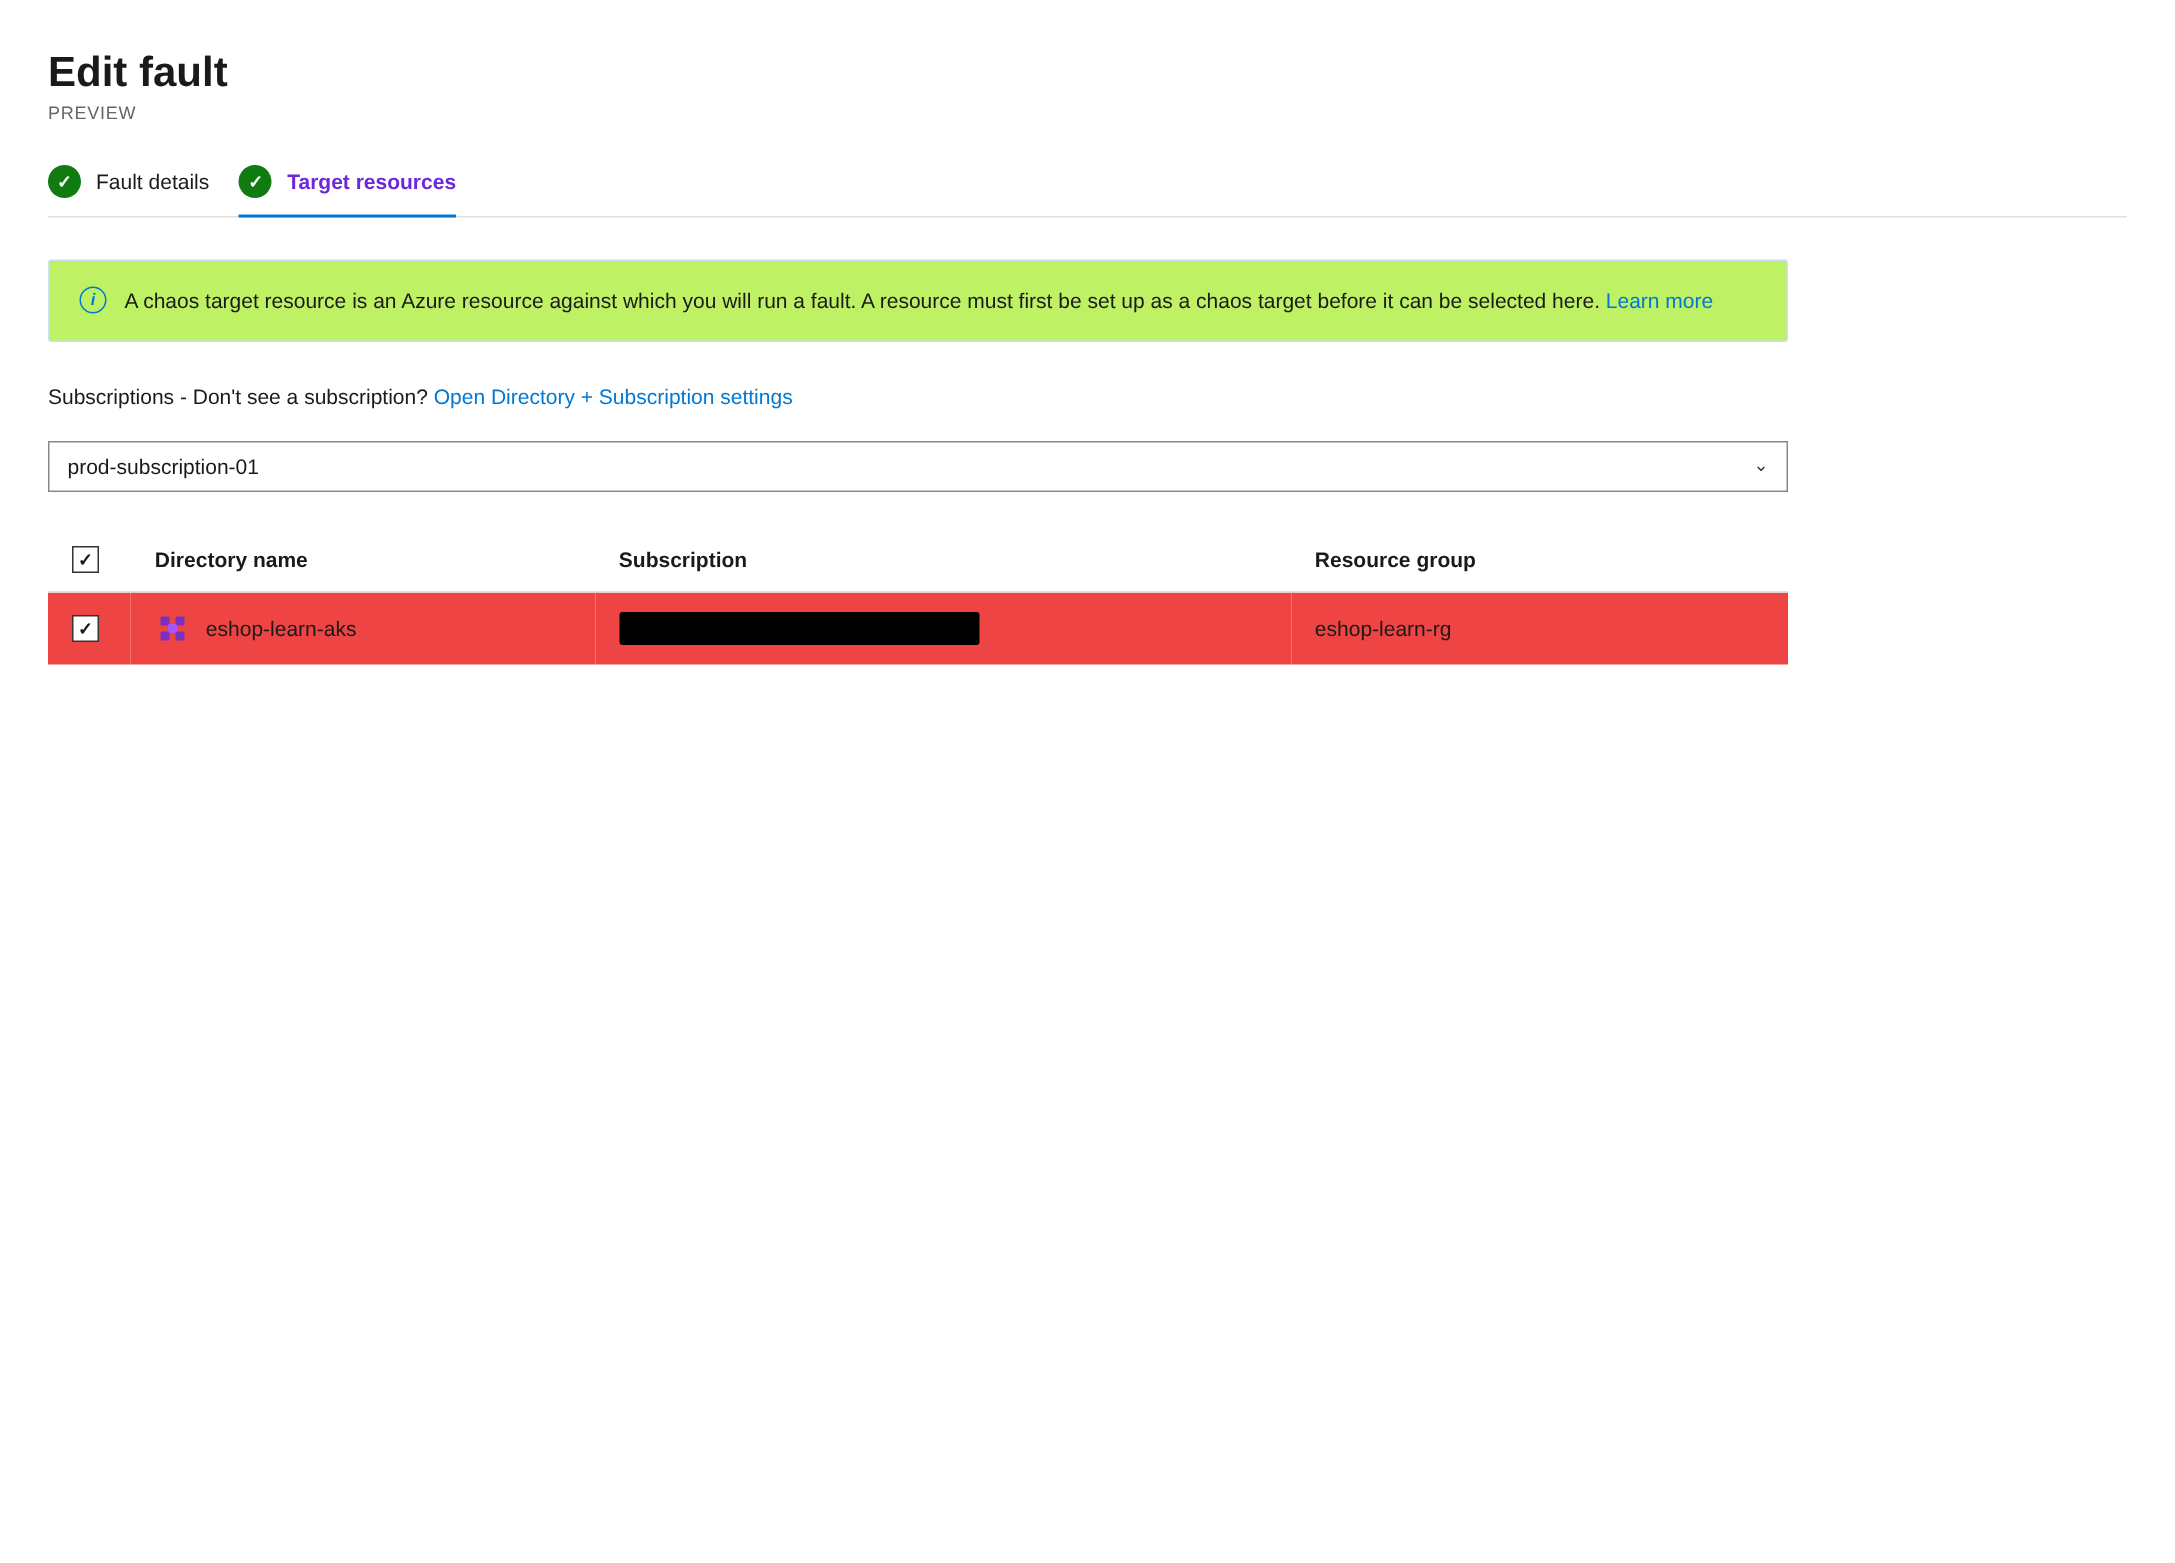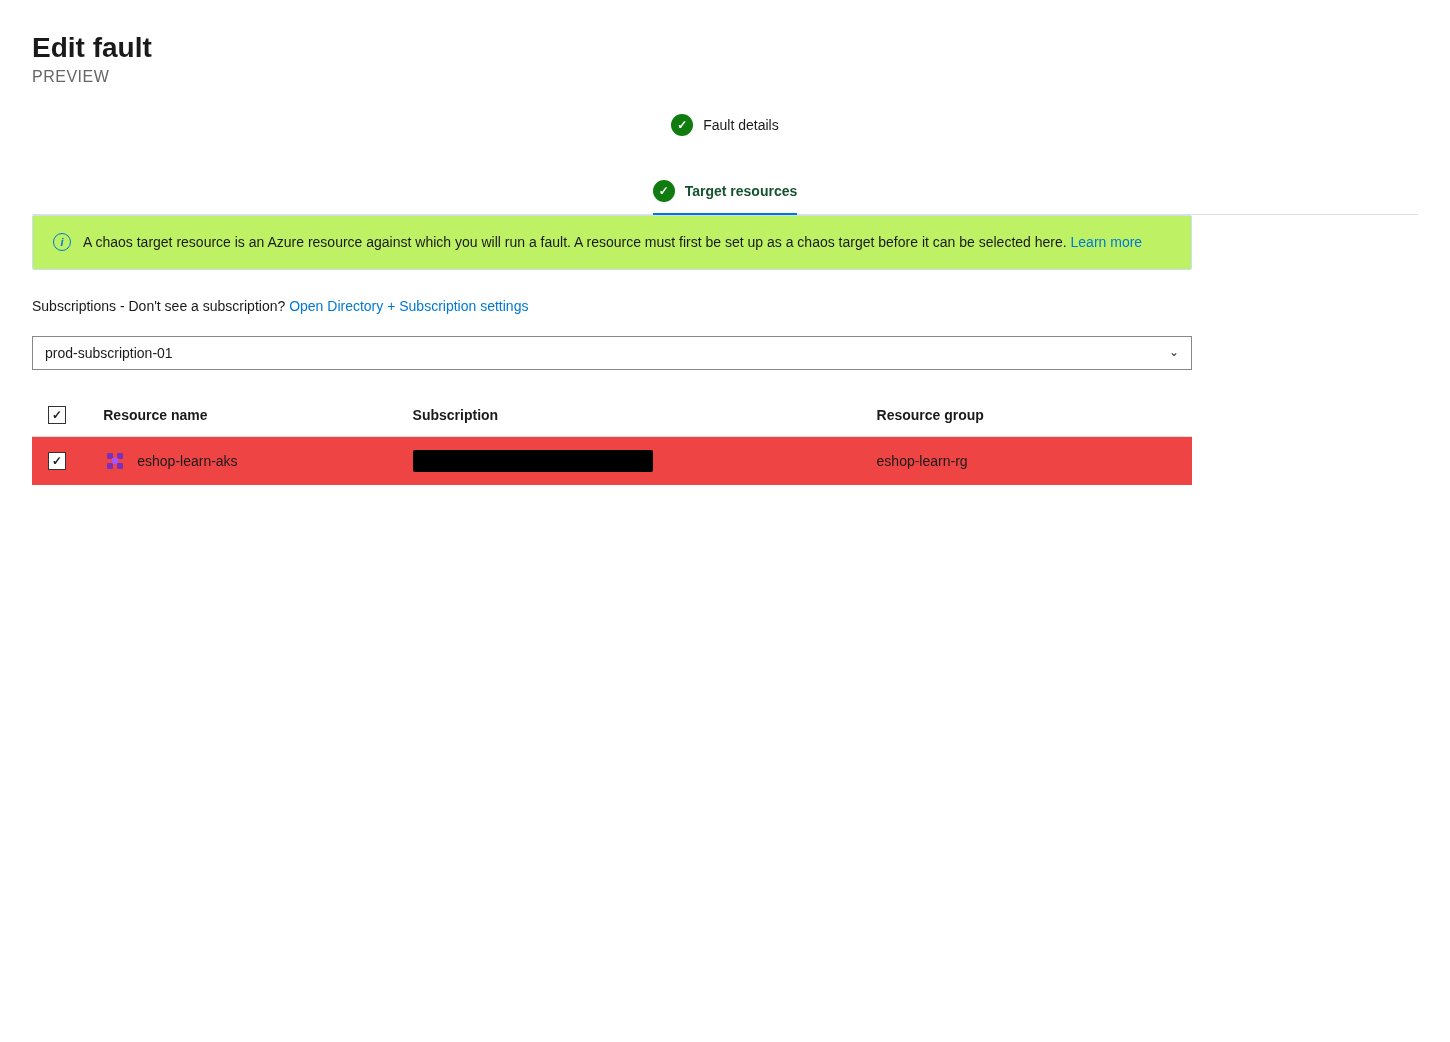"PREVIEW" .page-subtitle { font-size: 16px -> 12px }
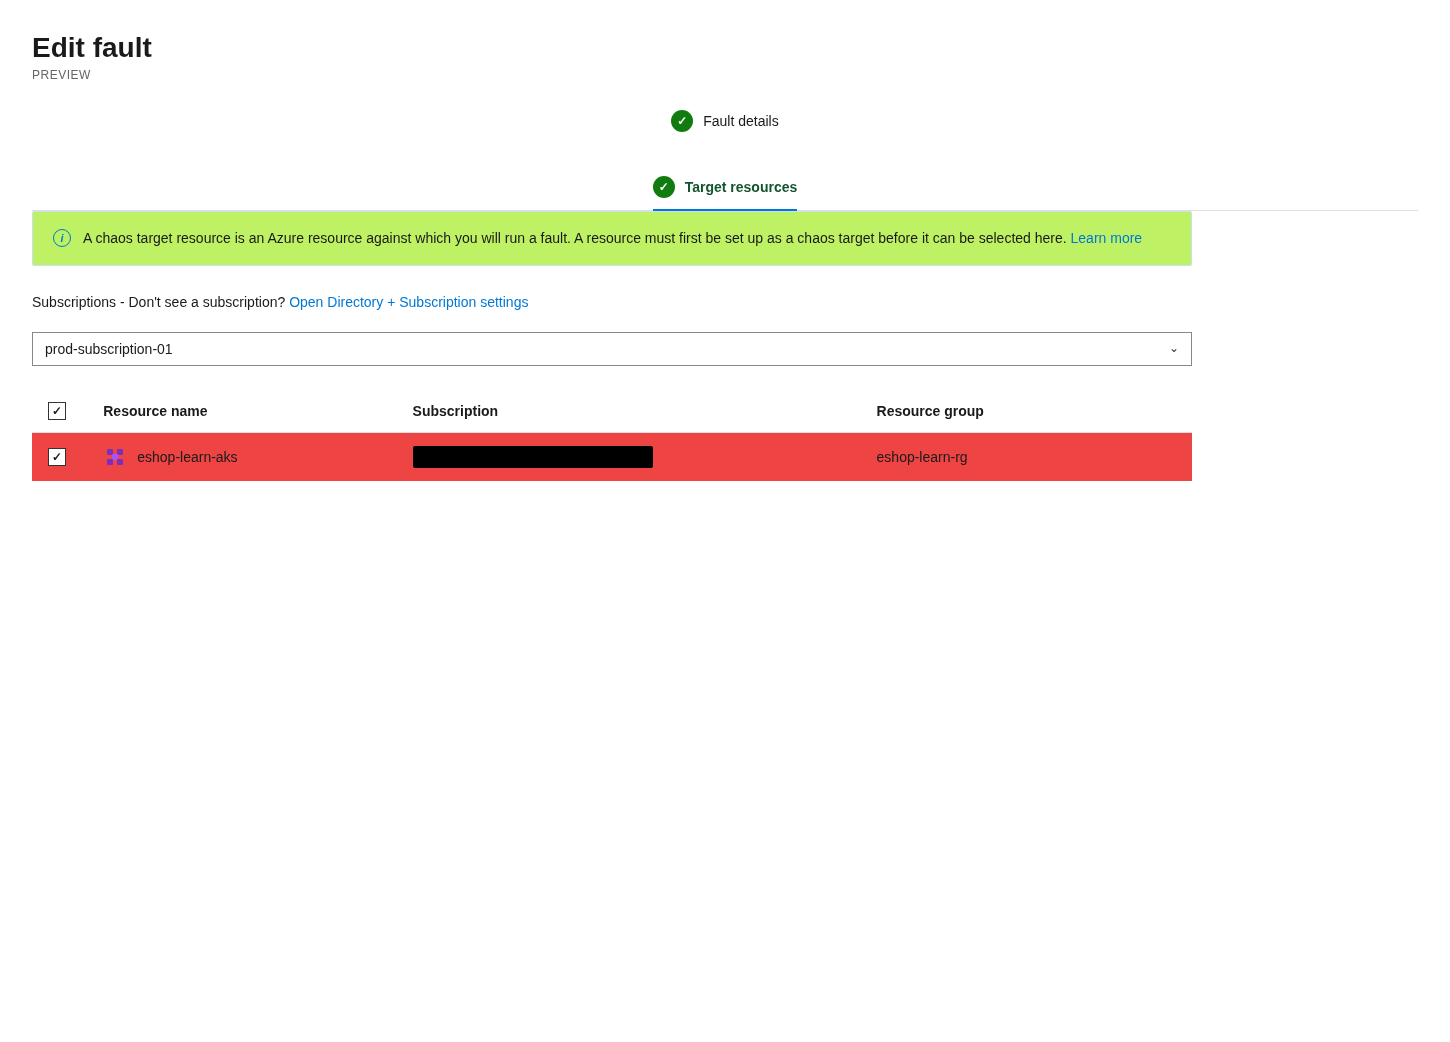"Fault details" .tabs-container { flex-direction: column -> none; gap: 32px -> 20px; margin-bottom: none -> 28px }
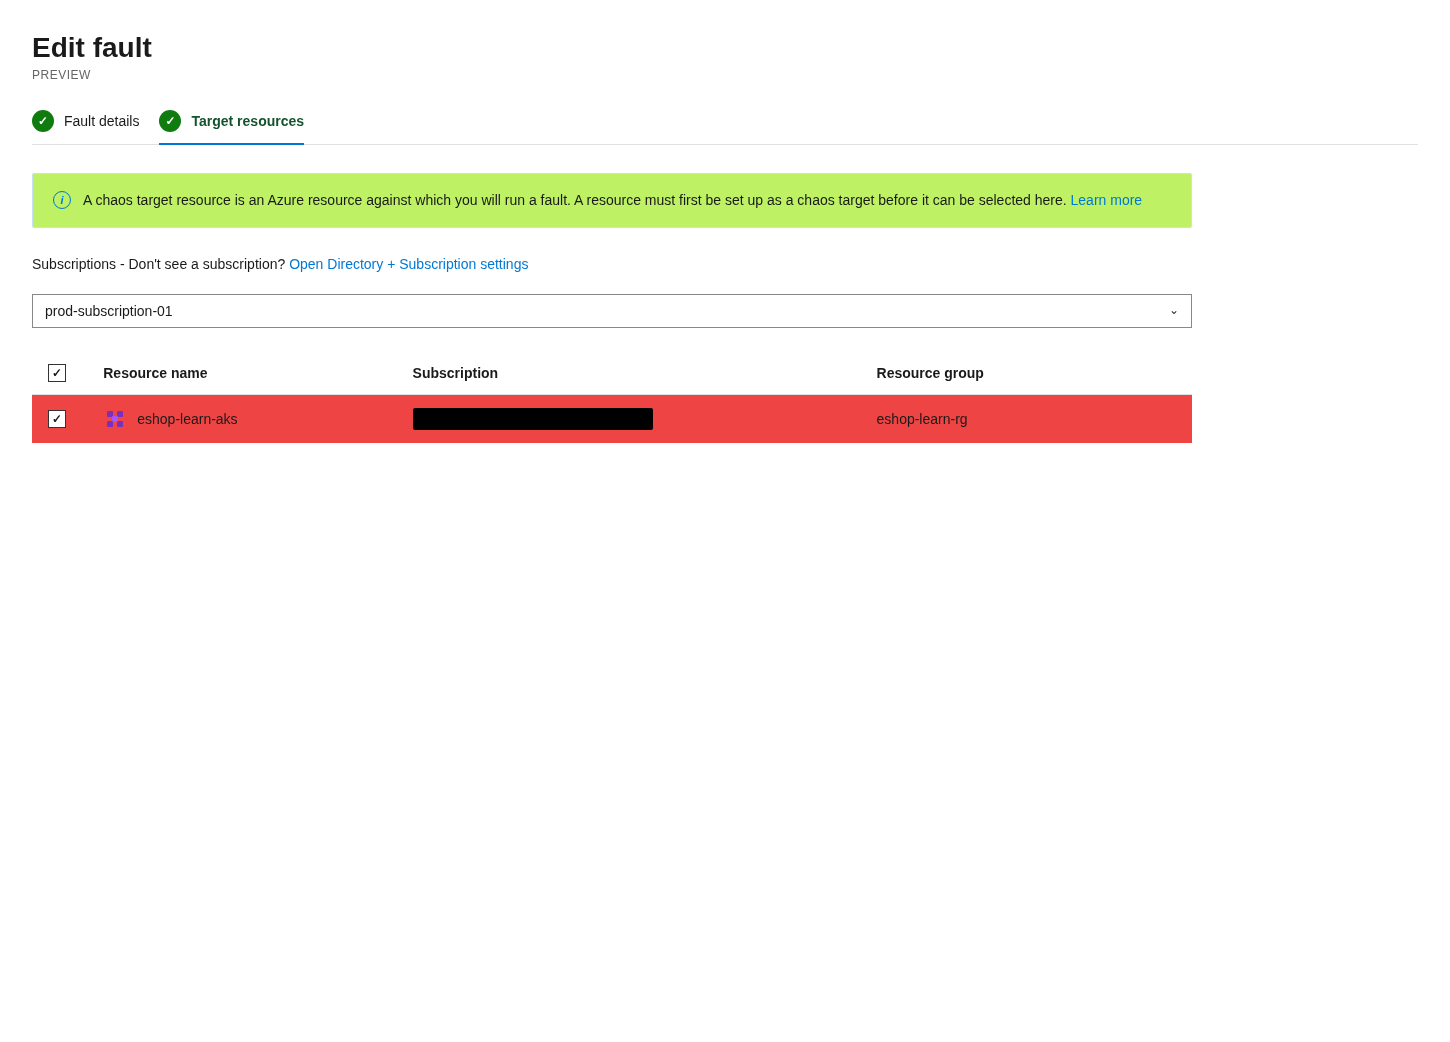"Target resources" .tab-item.active { color: #14532d -> #6d28d9 }
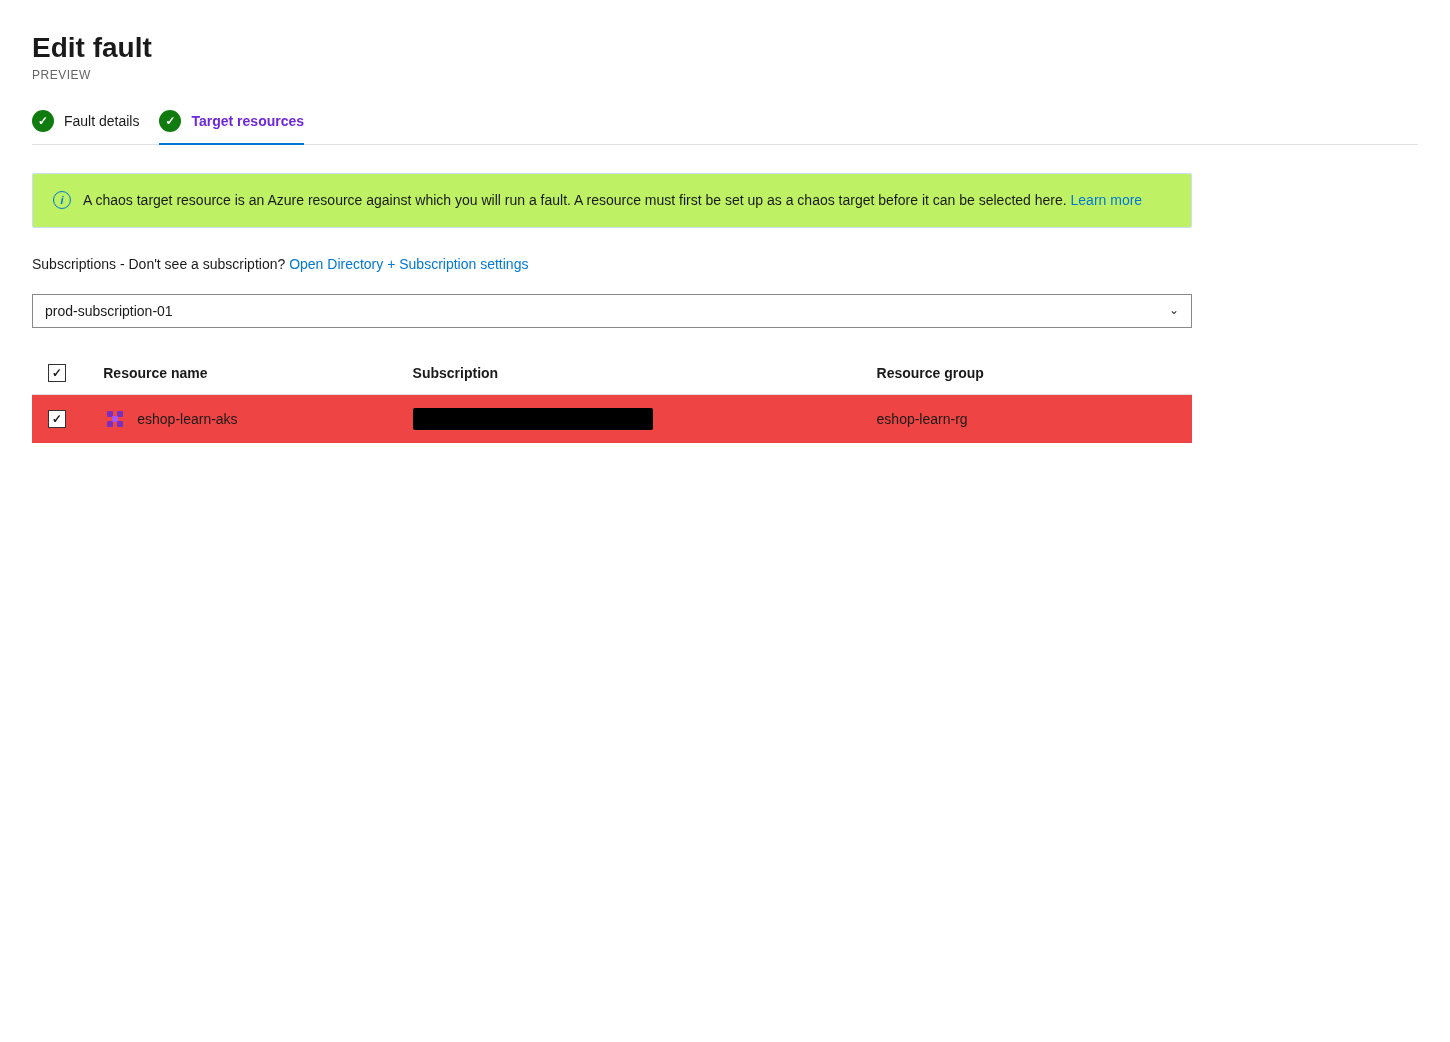"Resource name" th.col-resource { text: Resource -> Directory }
